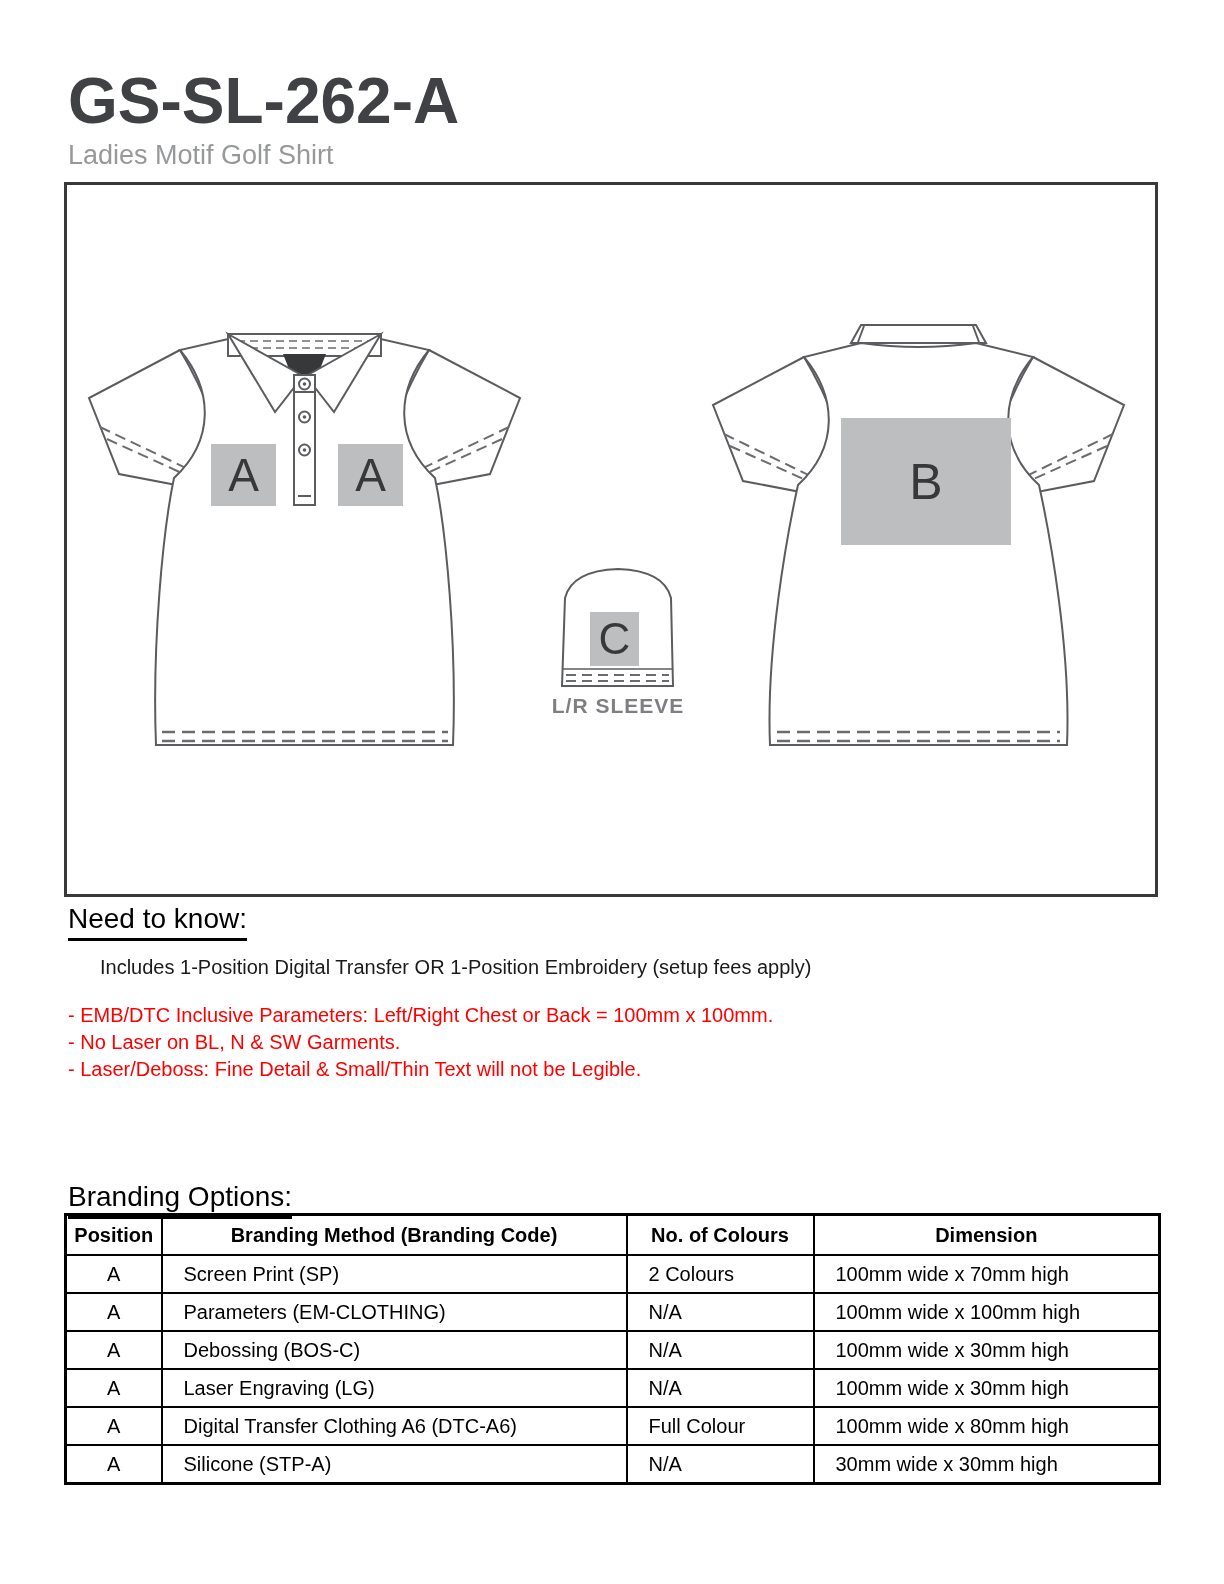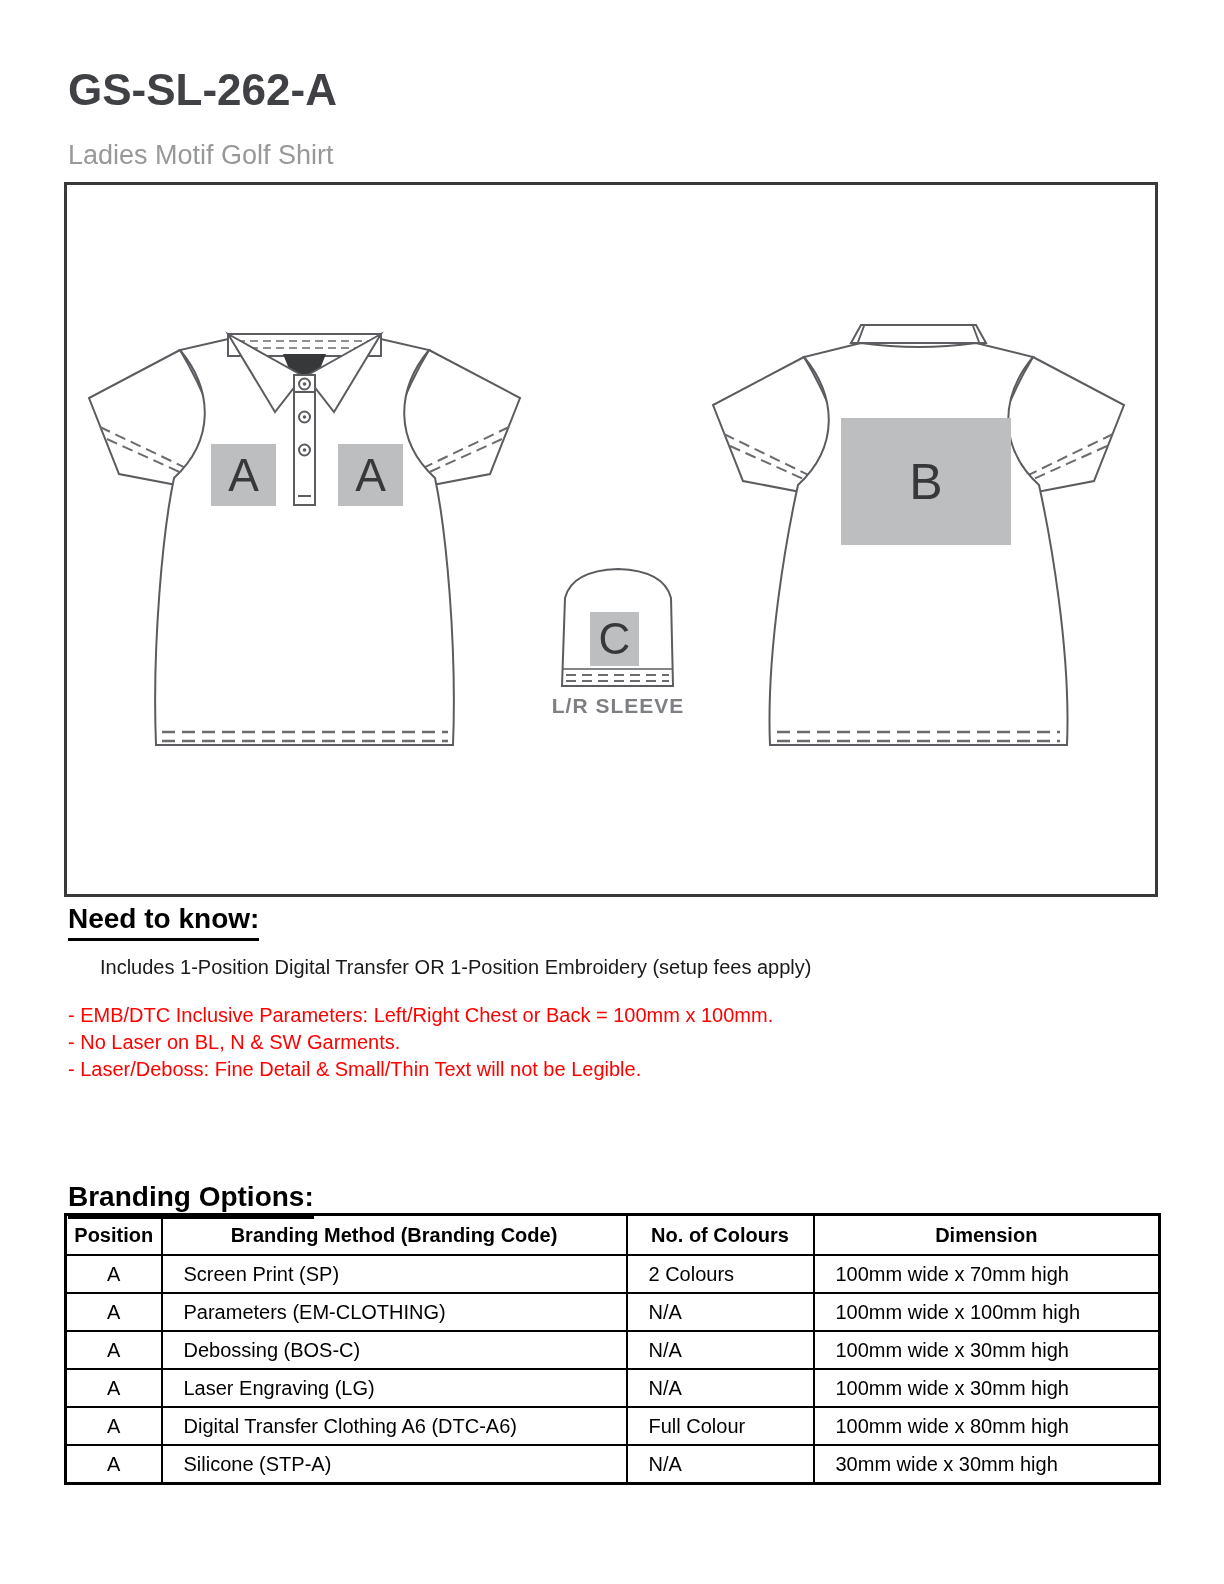"GS-SL-262-A" .title { font-size: 44px -> 64px }
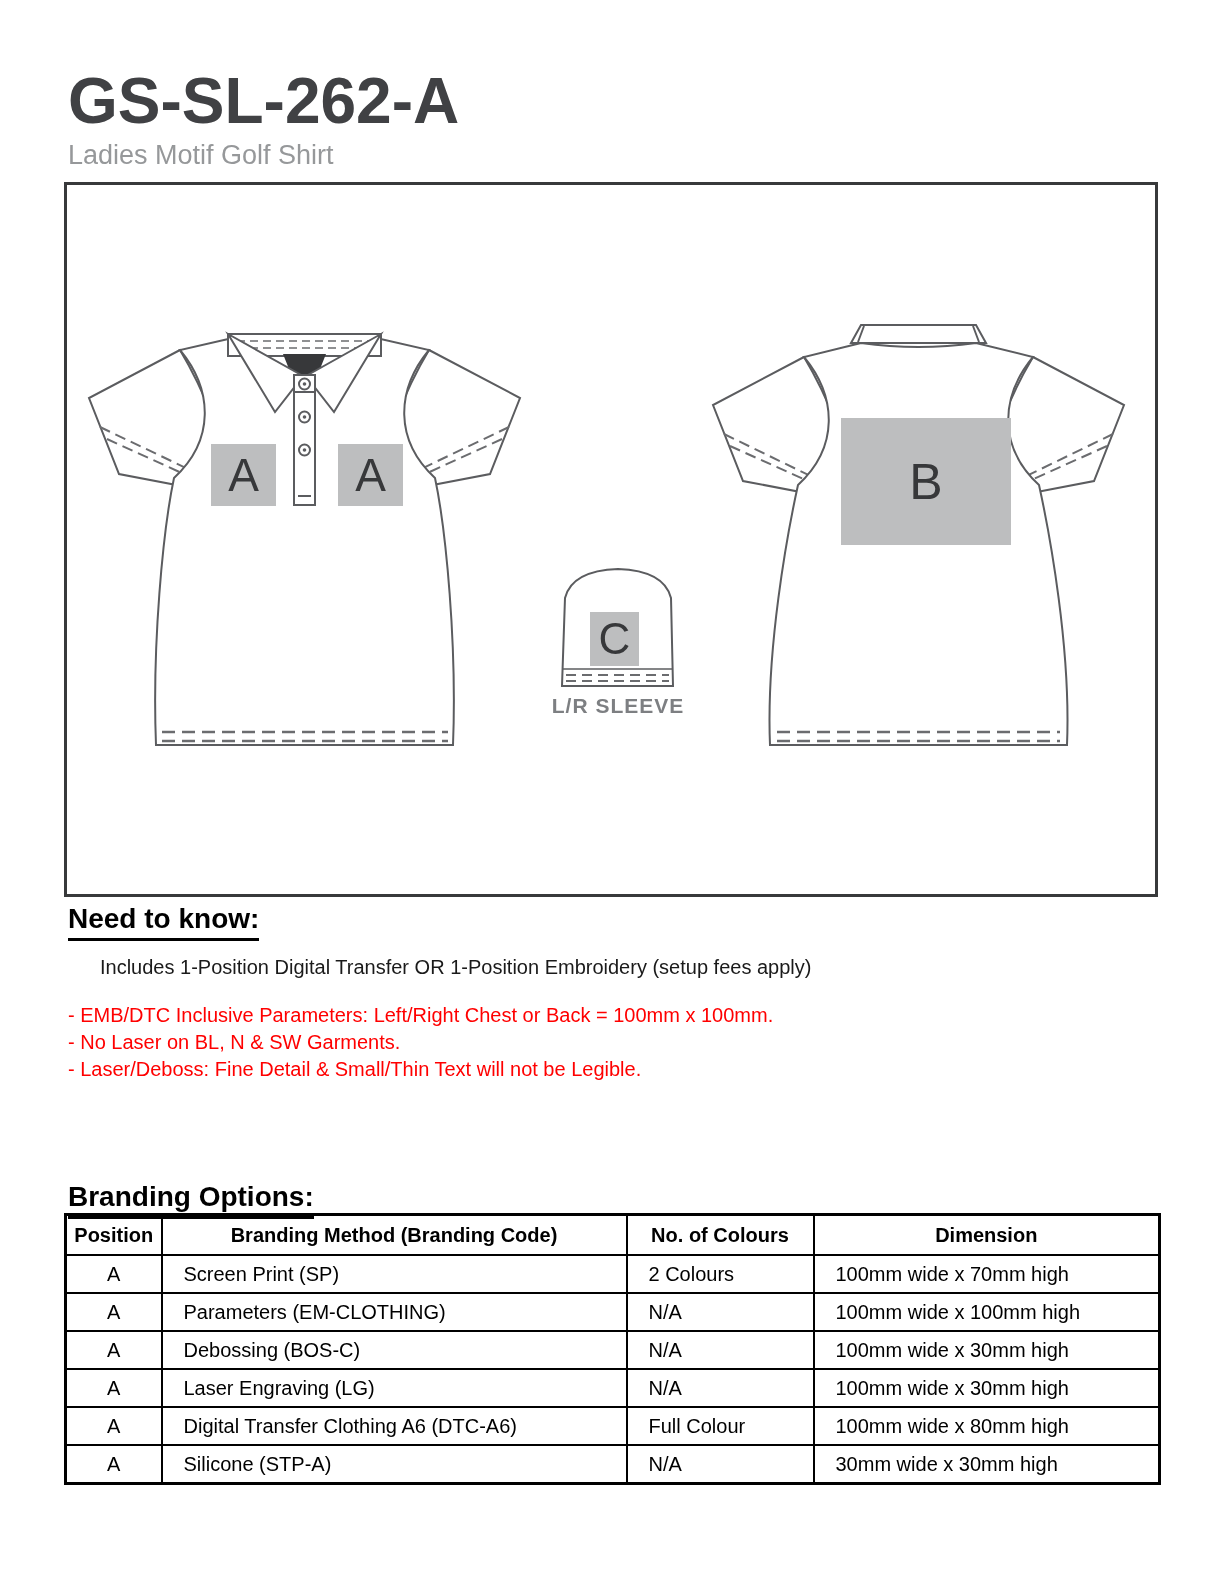"Need to know:" .section-heading { font-weight: bold -> normal }
